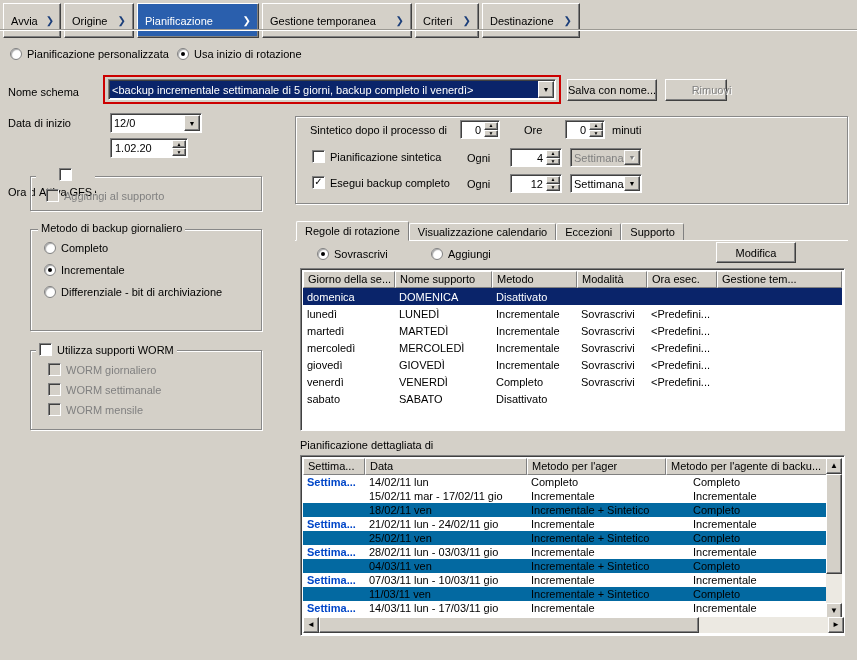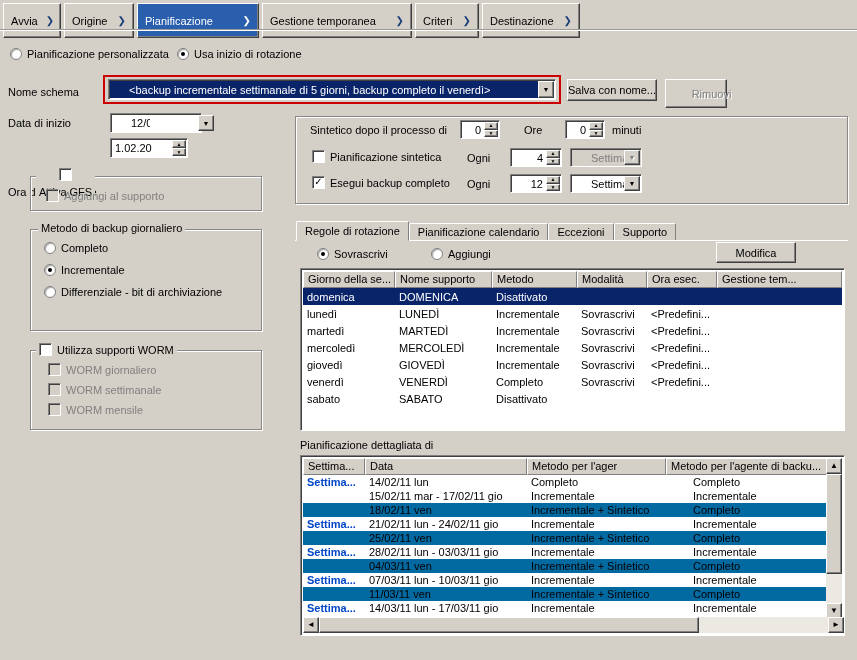"<backup incrementale settimanale di 5" .combo .val { padding: 1px 19px -> 1px 2px }
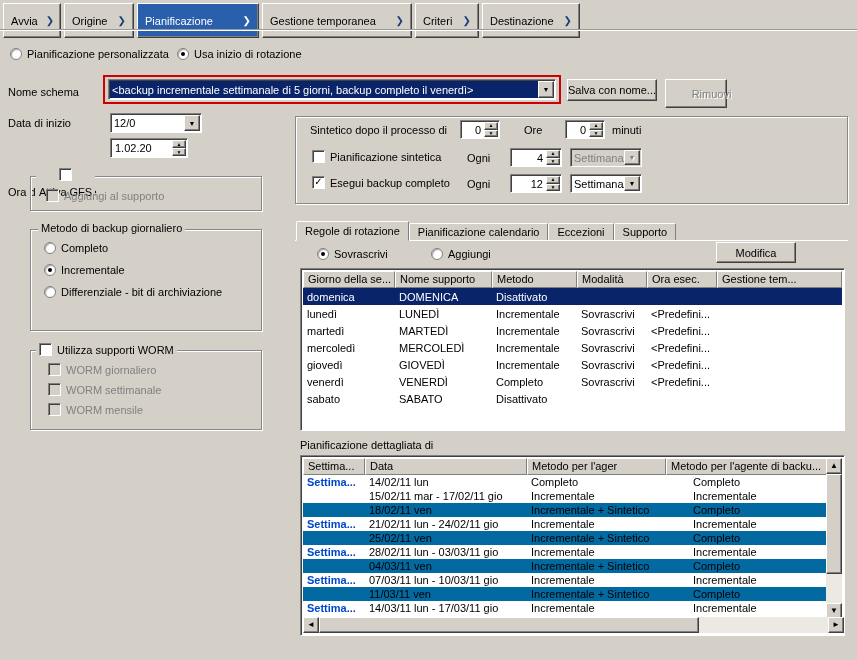"Rimuovi" div.abs { height: 29px -> 22px }
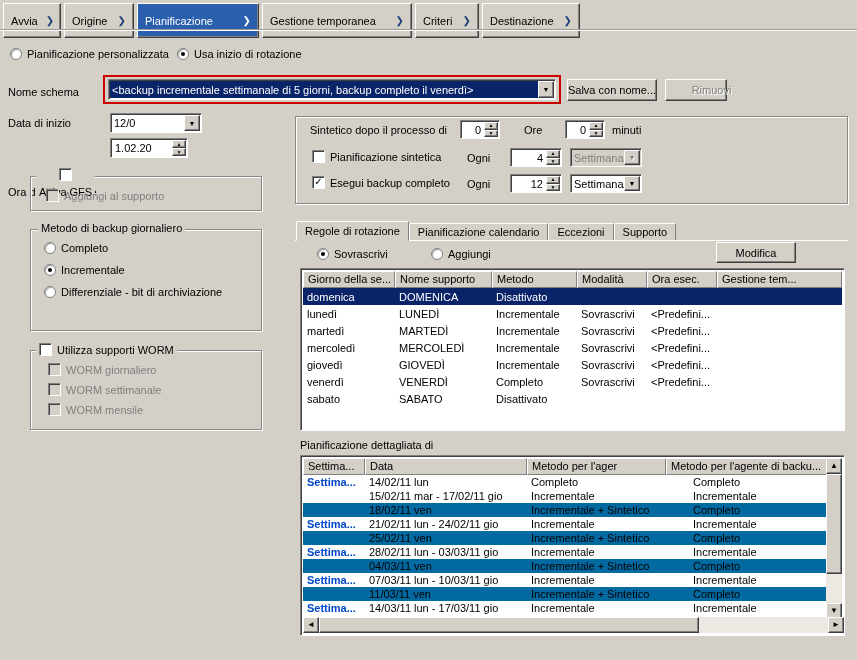"Pianificazione calendario" span.lbl { text: Pianificazione -> Visualizzazione }
